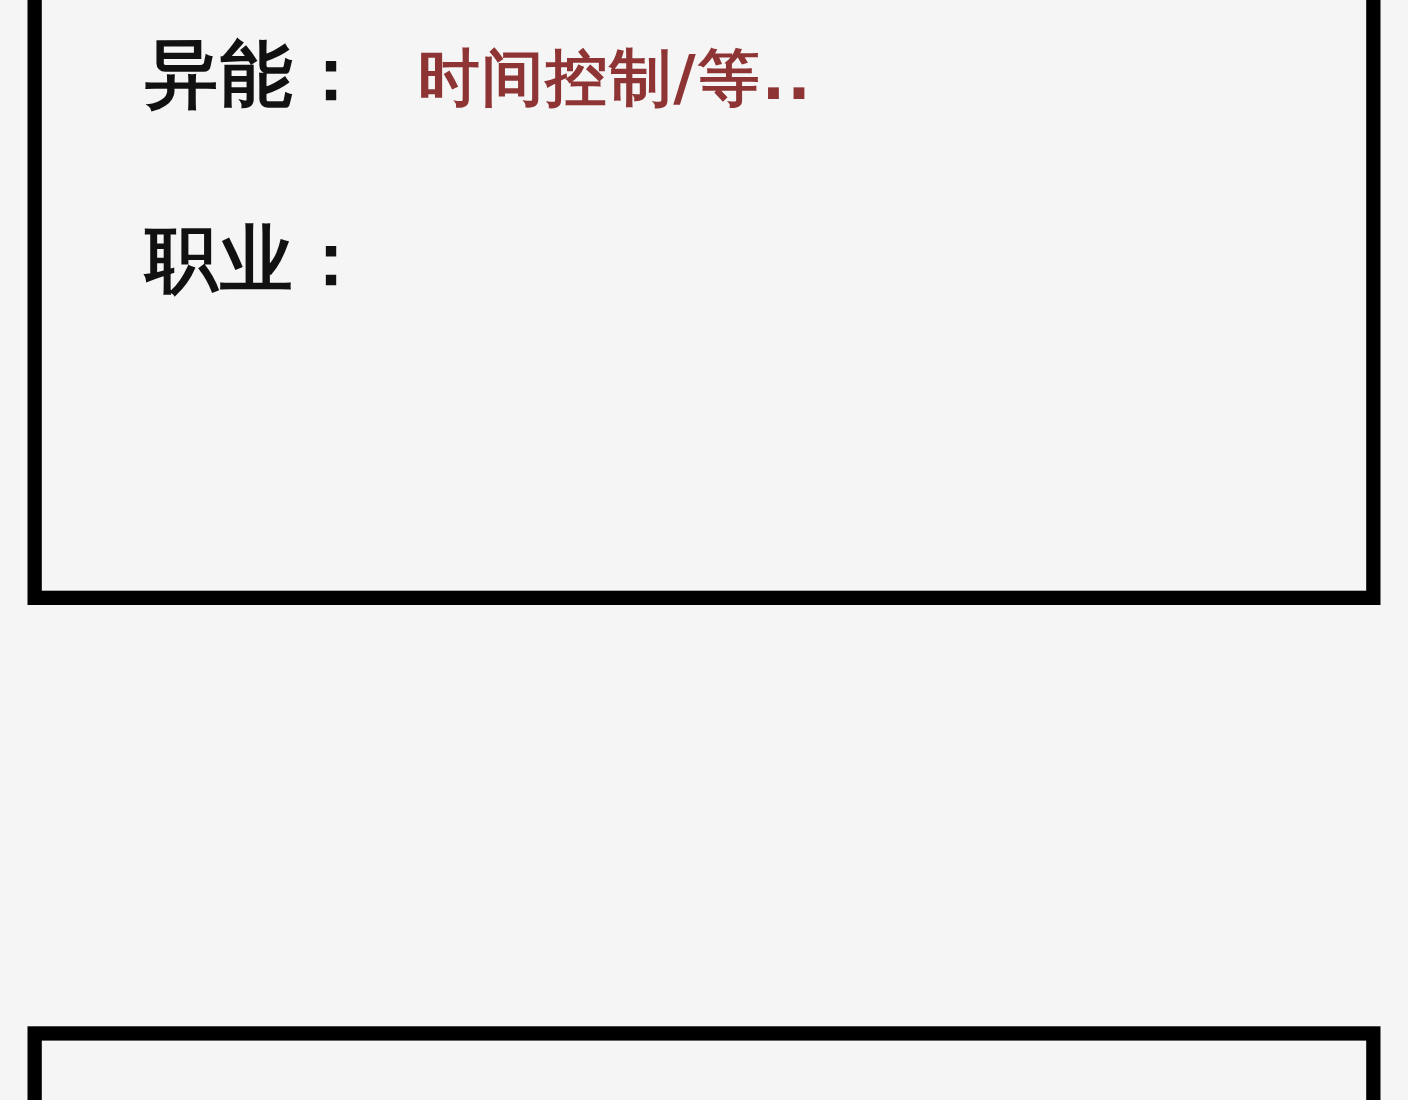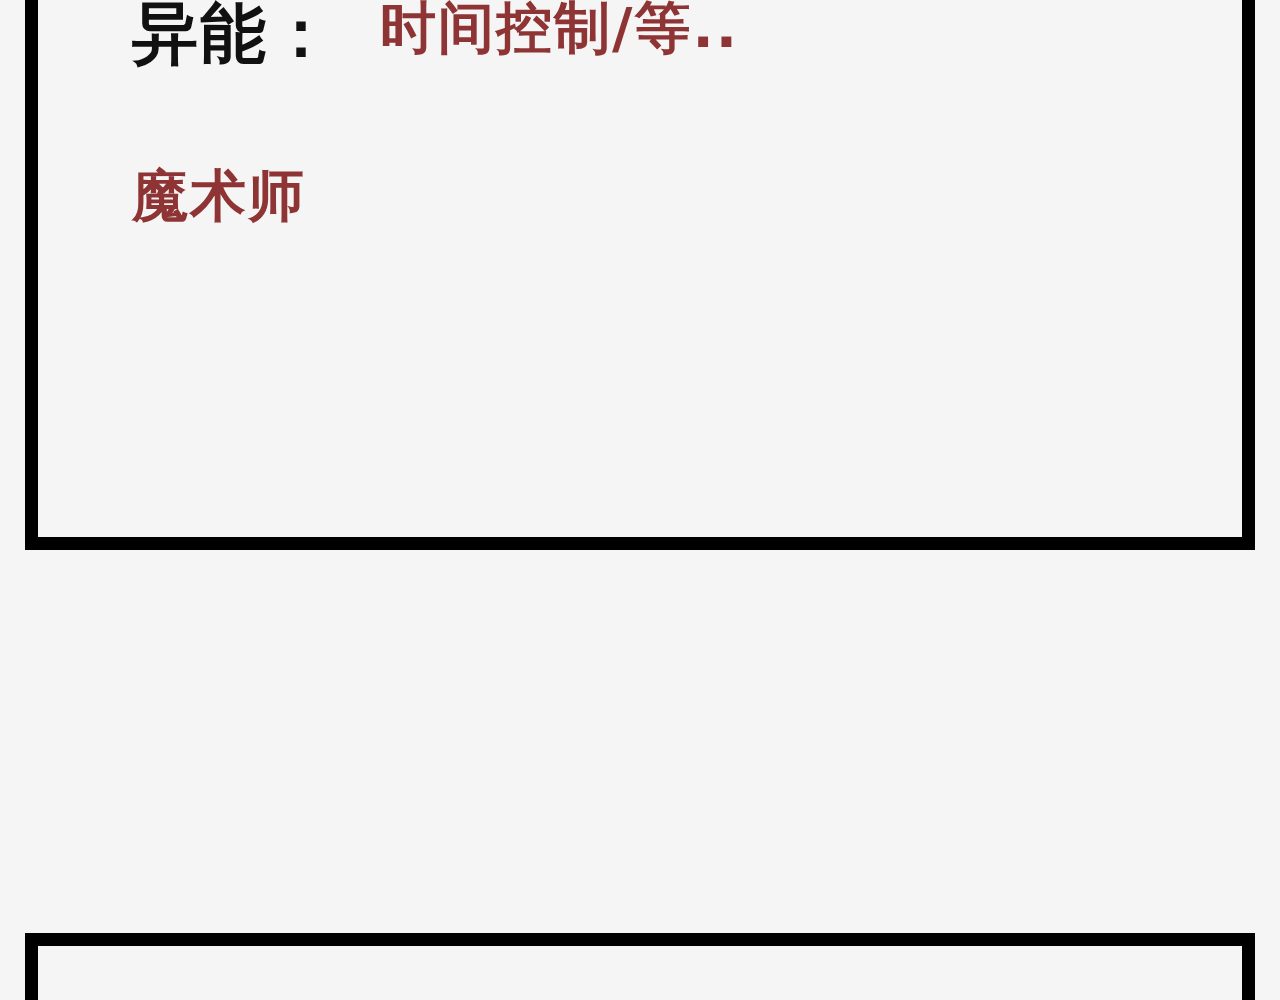"异能：" .row { align-items: flex-start -> flex-end }
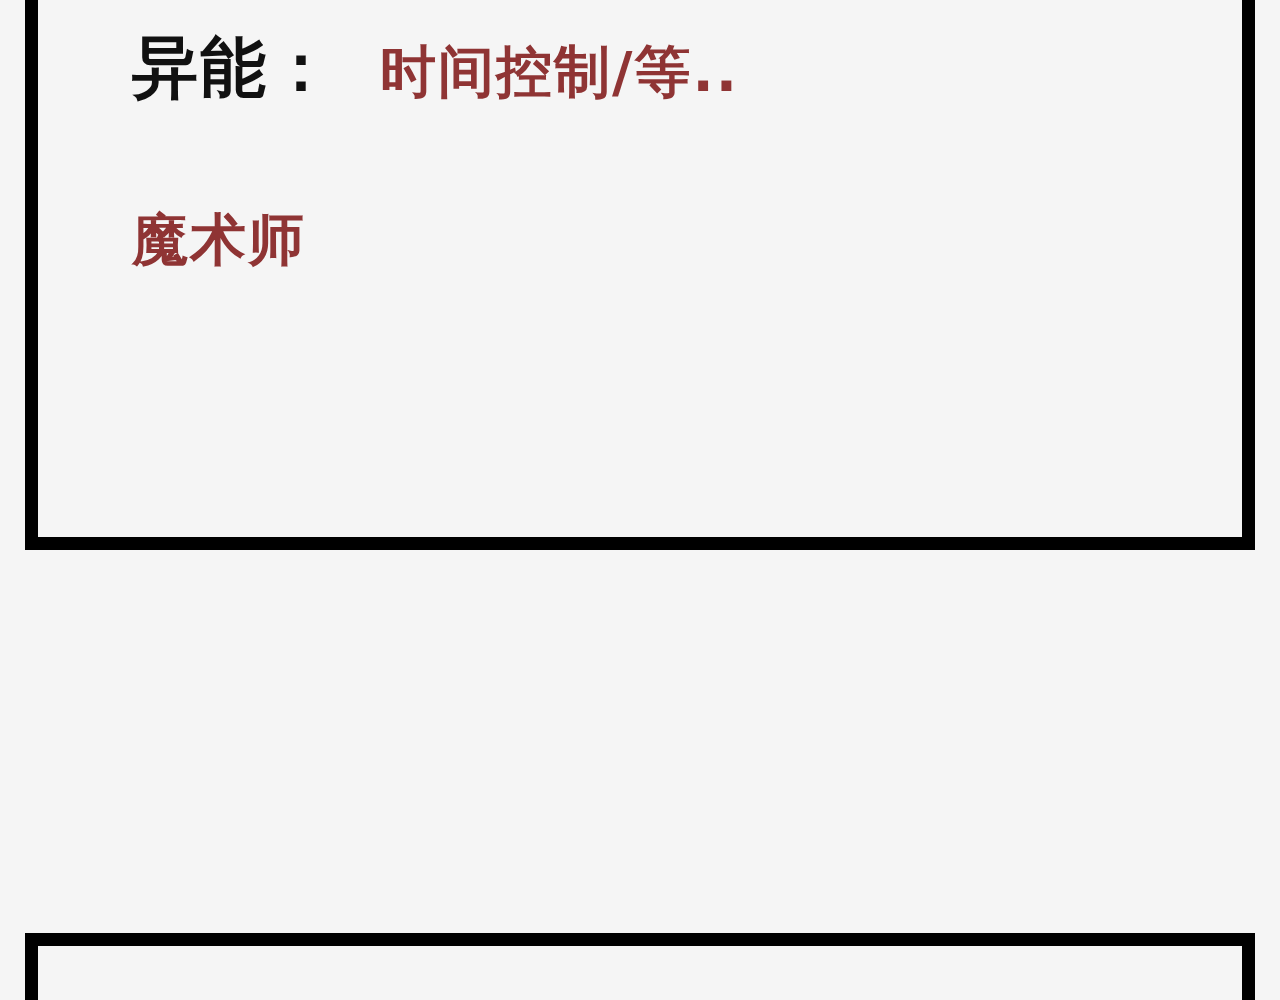"职业：" span.label { html: none -> <span>职业：</span> }
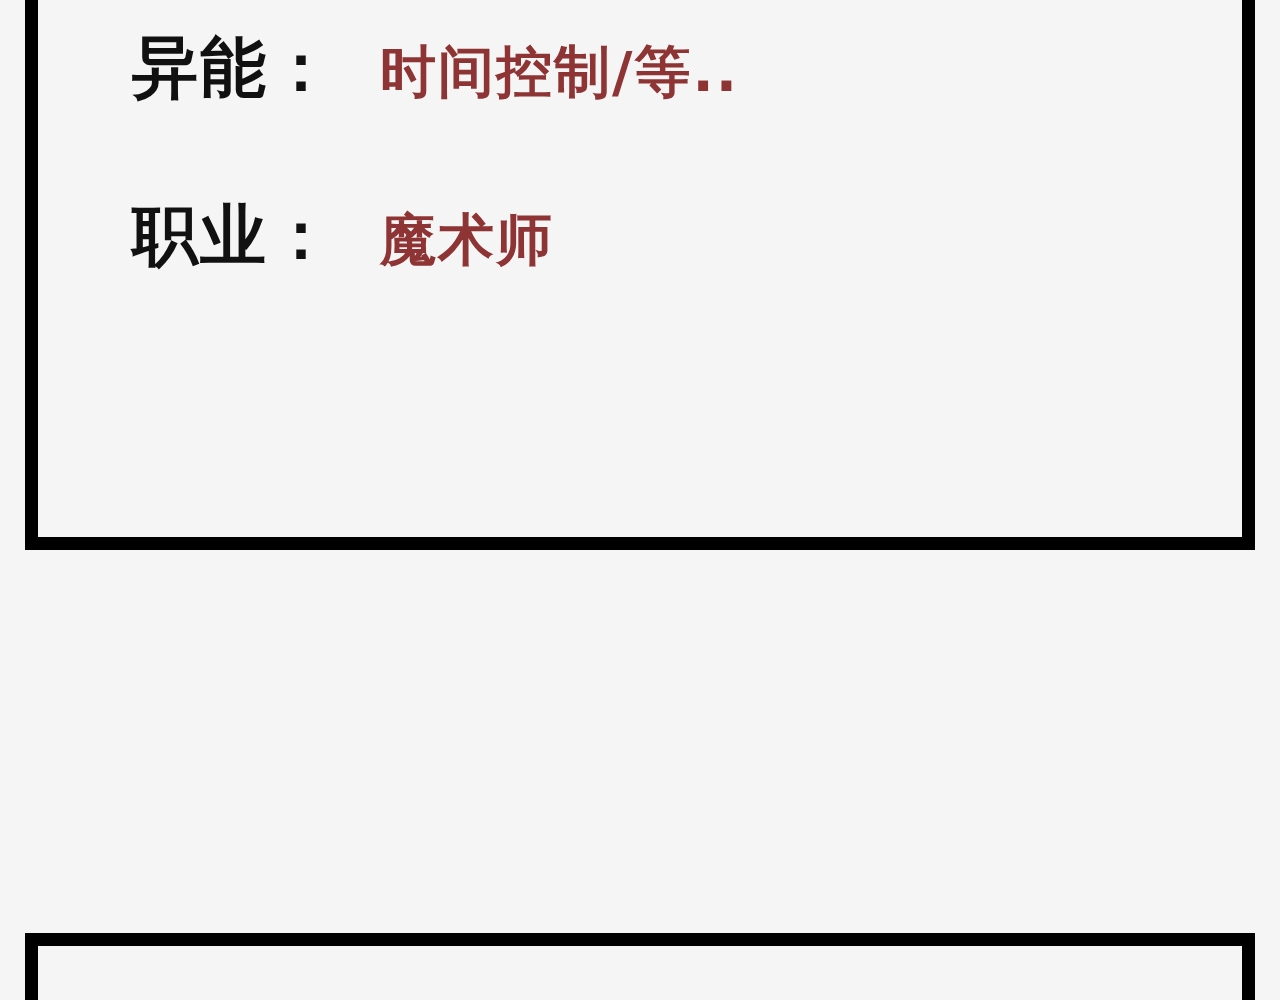"魔术师" span.value { html: <span>魔术师</span> -> none }
